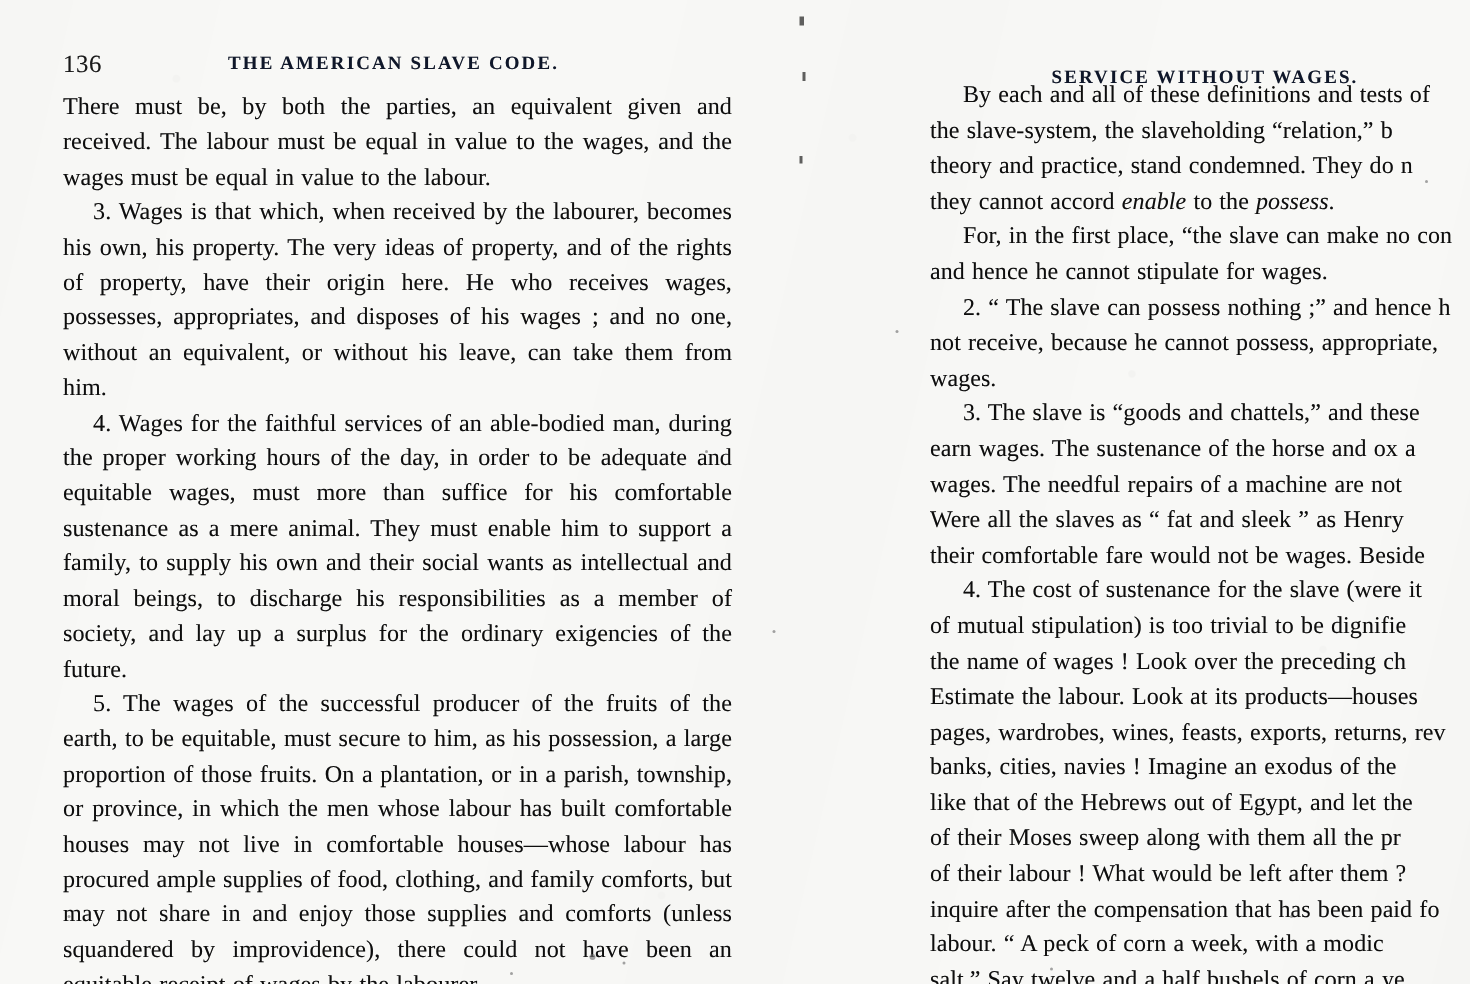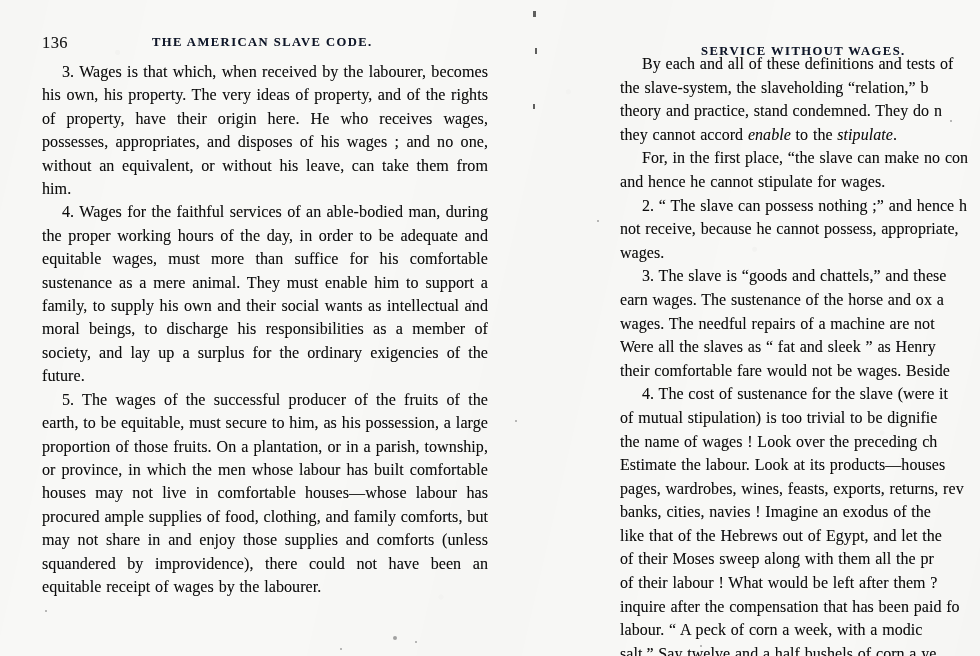"There must be, by both" p { html: none -> <p>There must be, by both the parties, an equivalent given and received. The labour must be equal in value to the wages, and the wages must be equal in value to the labour.</p> }
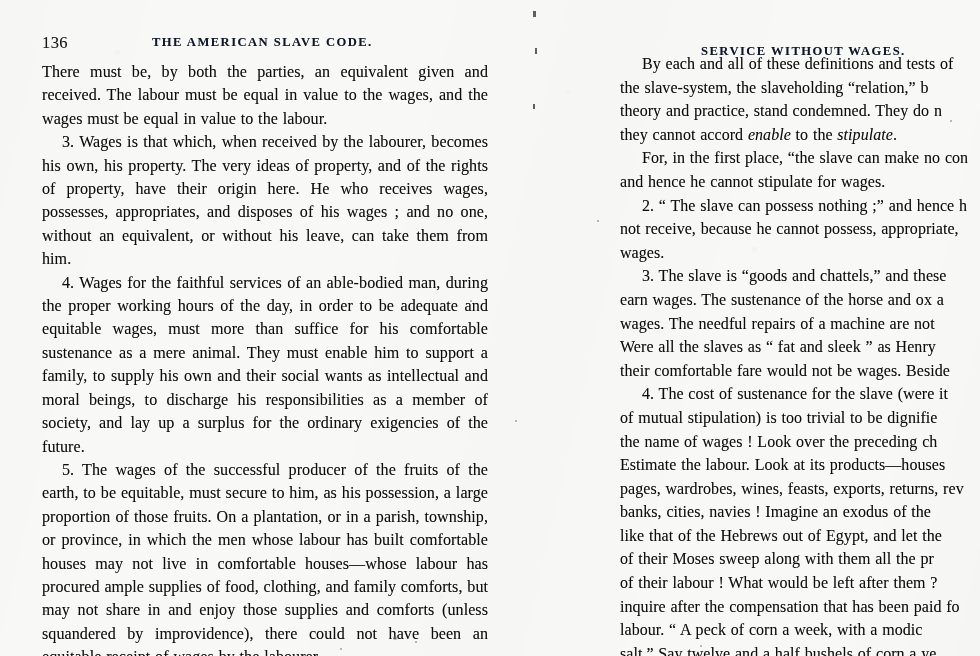"stipulate" em { text: stipulate -> possess }
